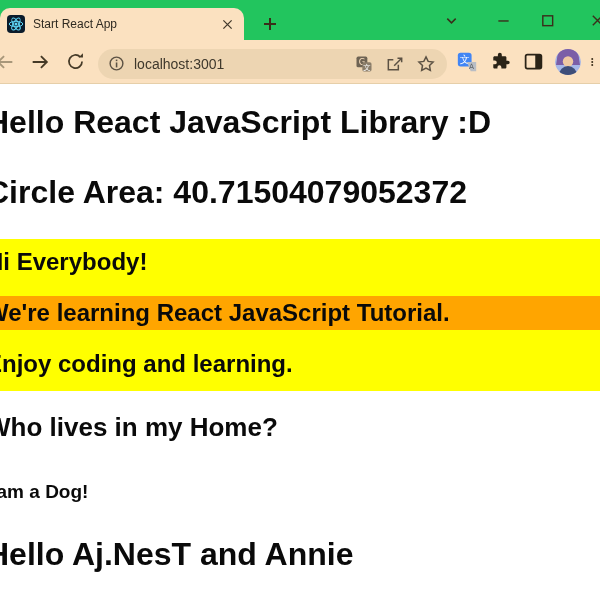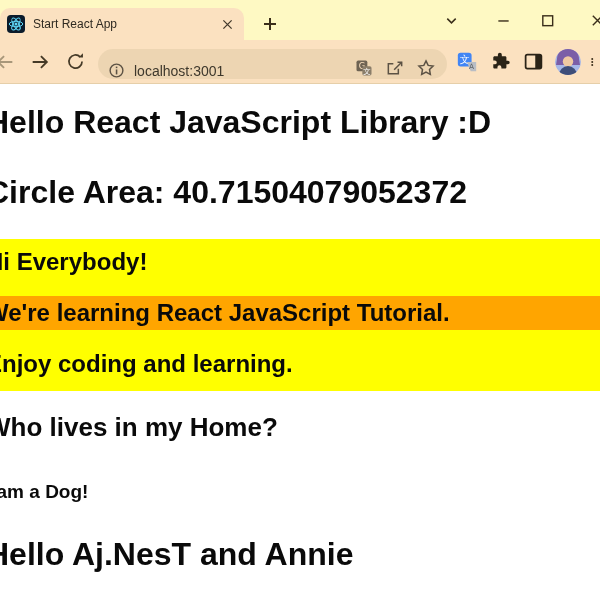"Start React App" .titlebar { background: #fef9c3 -> #22c55e }
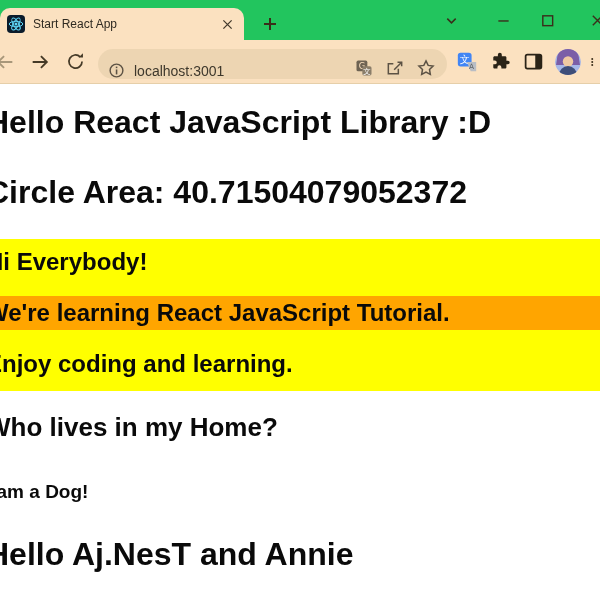"localhost:3001" .omnibox { align-items: flex-end -> center }
